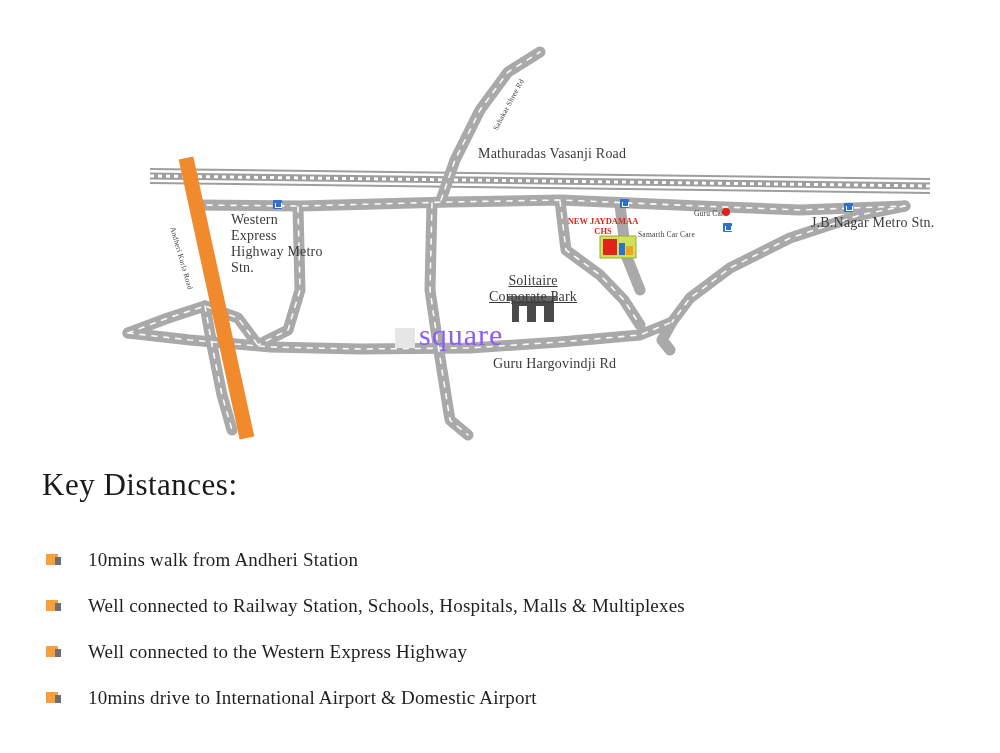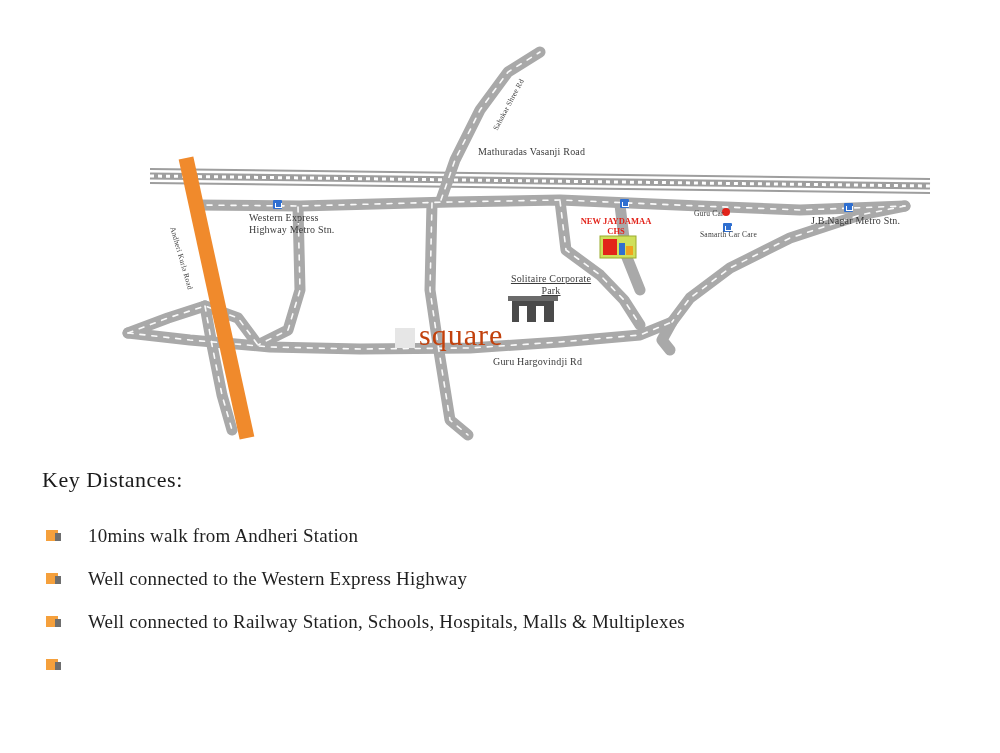"Mathuradas Vasanji Road" .map-label { font-size: 10px -> 14px }
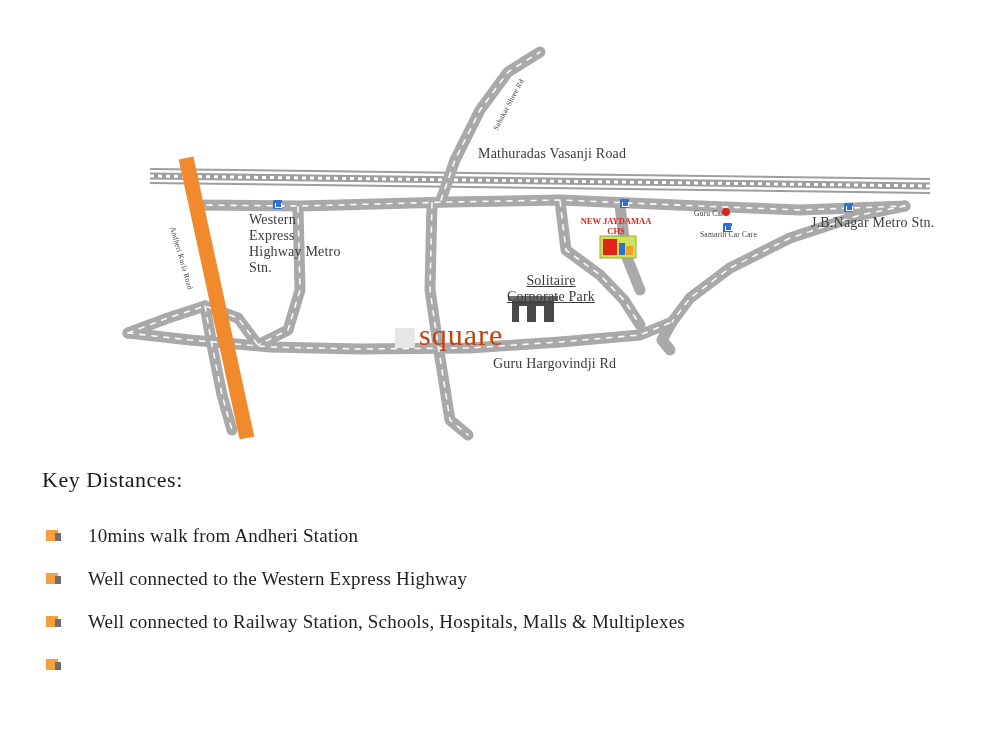"Western Express" .map-label.two-line { margin-left: 18px -> none }
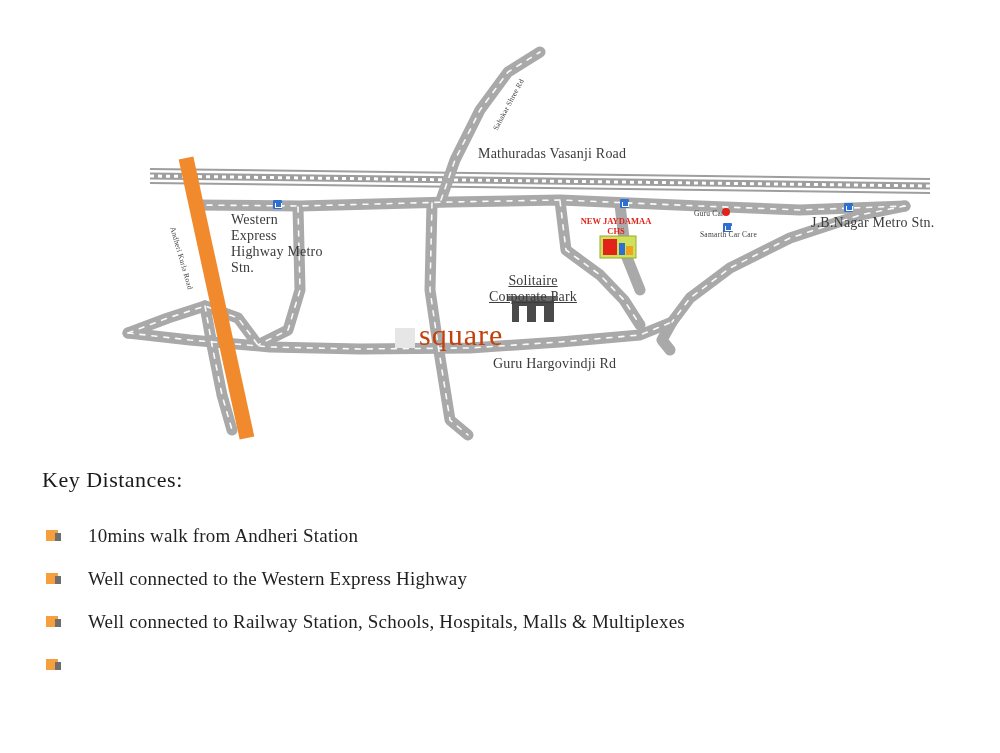"NEW JAYDAMAA CHS" div.project-label { left: 576px -> 563px }
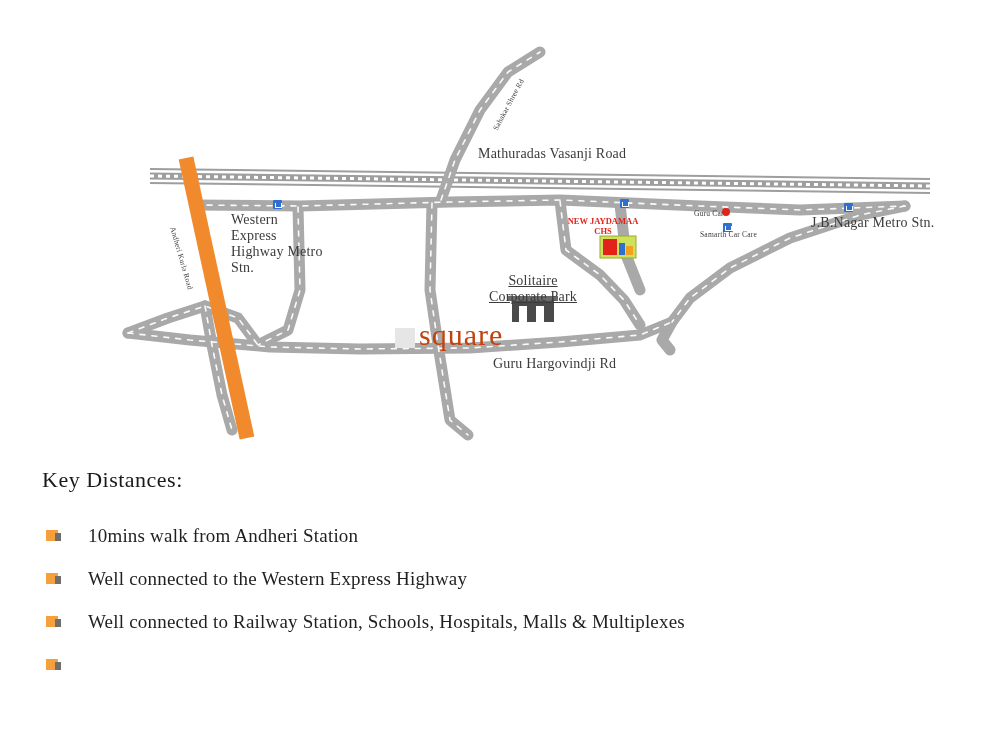"Samarth Car Care" div.map-label { left: 700px -> 638px }
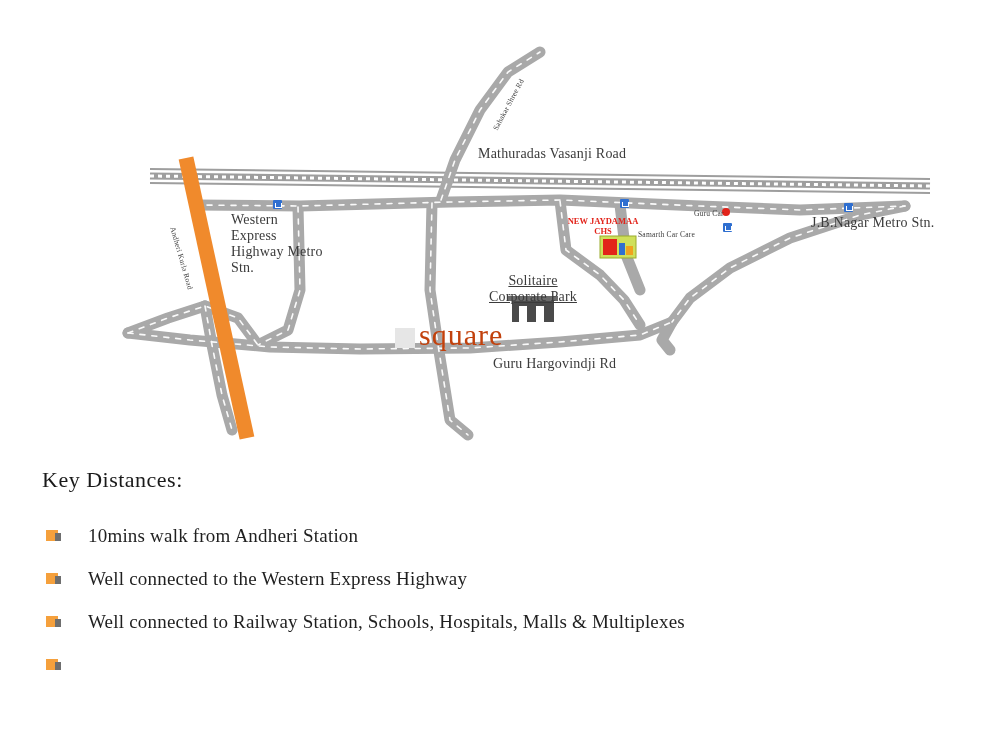"square" .watermark { color: #c2410c -> #8b5cf6 }
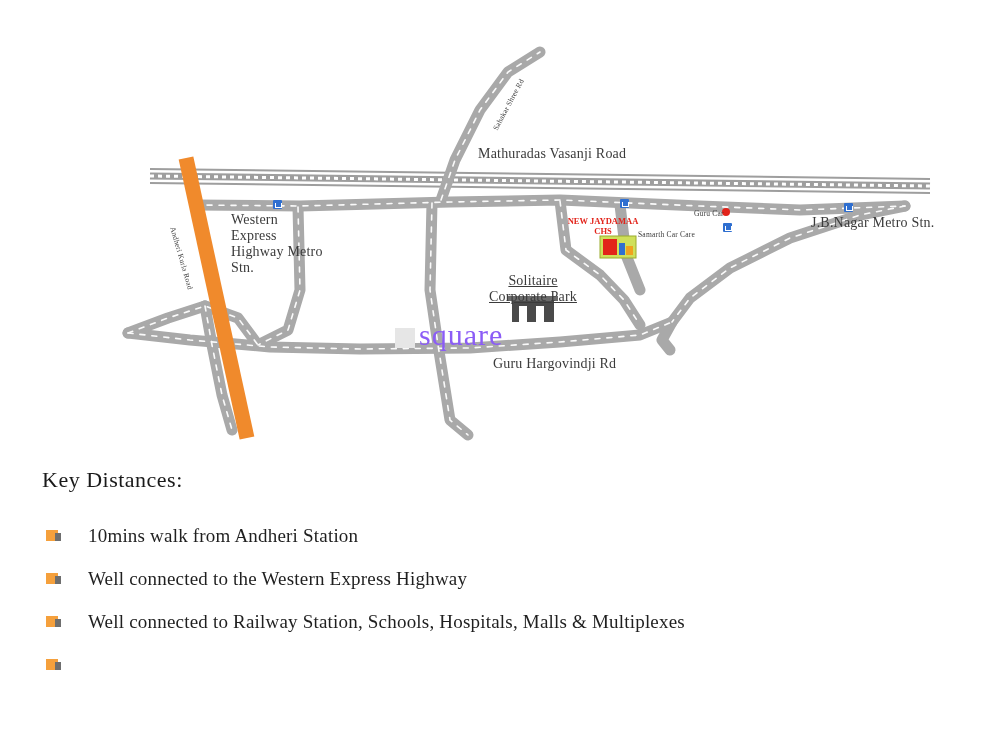"Key Distances:" #kd-title { font-size: 22px -> 31px }
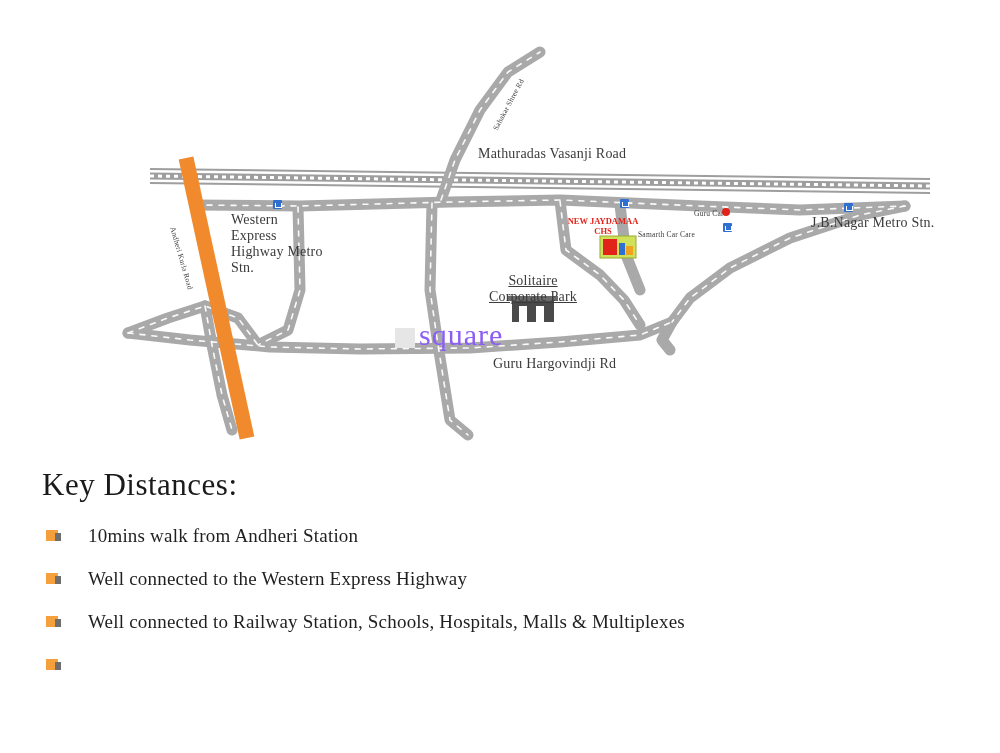"10mins walk from Andheri Station" #kd-list li { margin-top: none -> 24px }
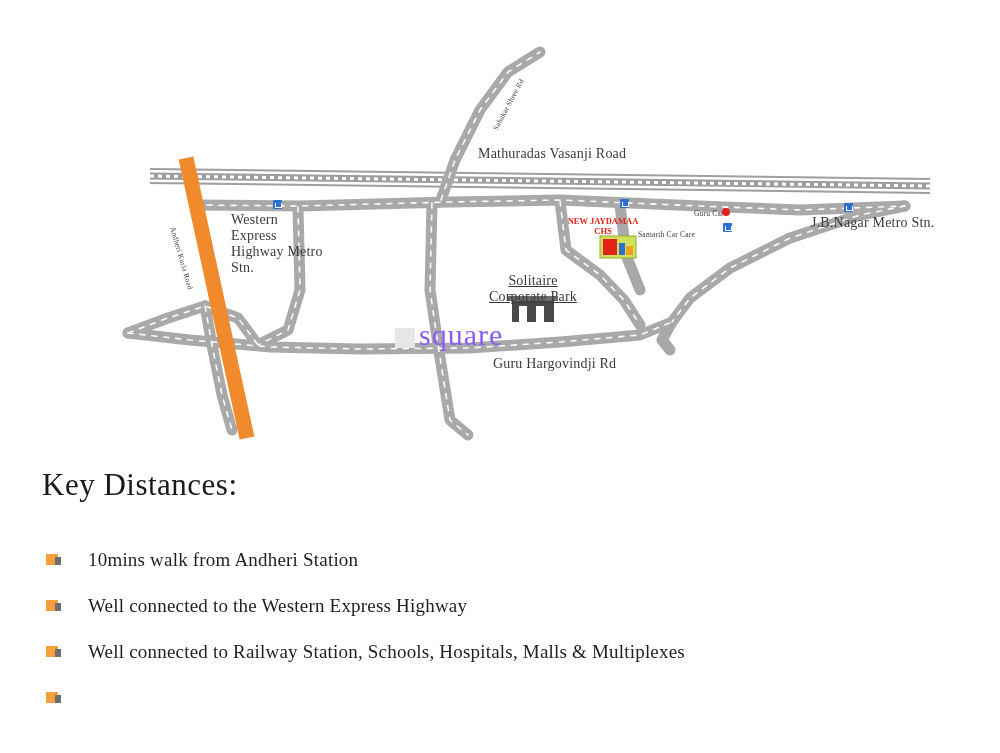"Well connected to the Western" li { order: before "Well connected to Railway Station," -> after "Well connected to Railway Station," }
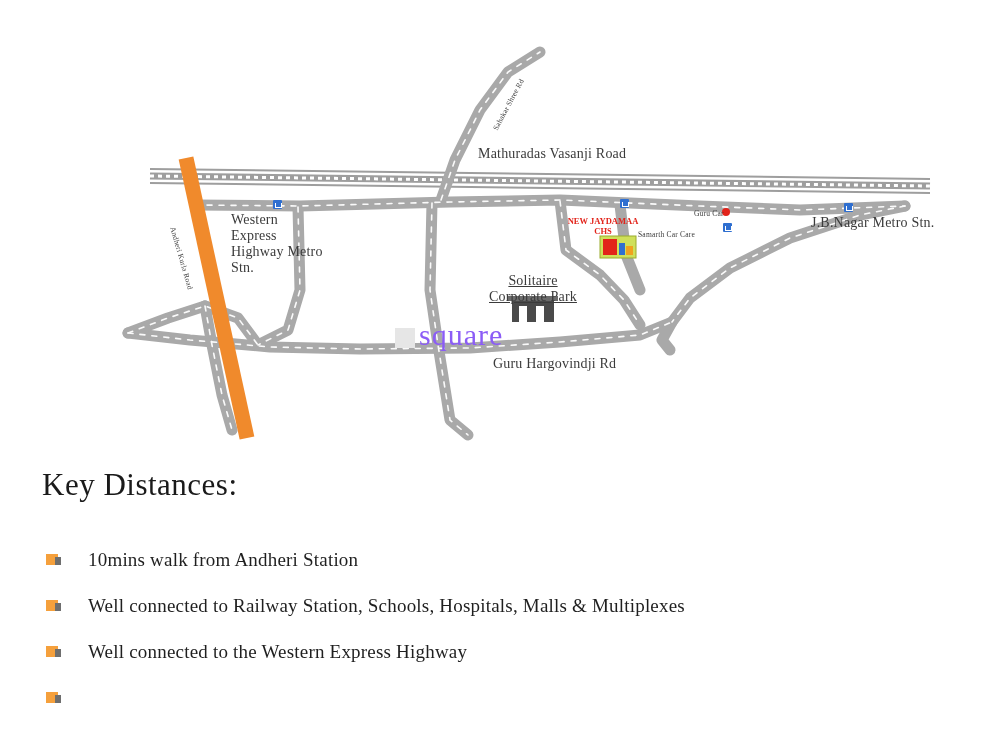"10mins drive to International Airport" span { html: none -> <span>10mins drive to International Airport &amp; Domestic Airport</span> }
